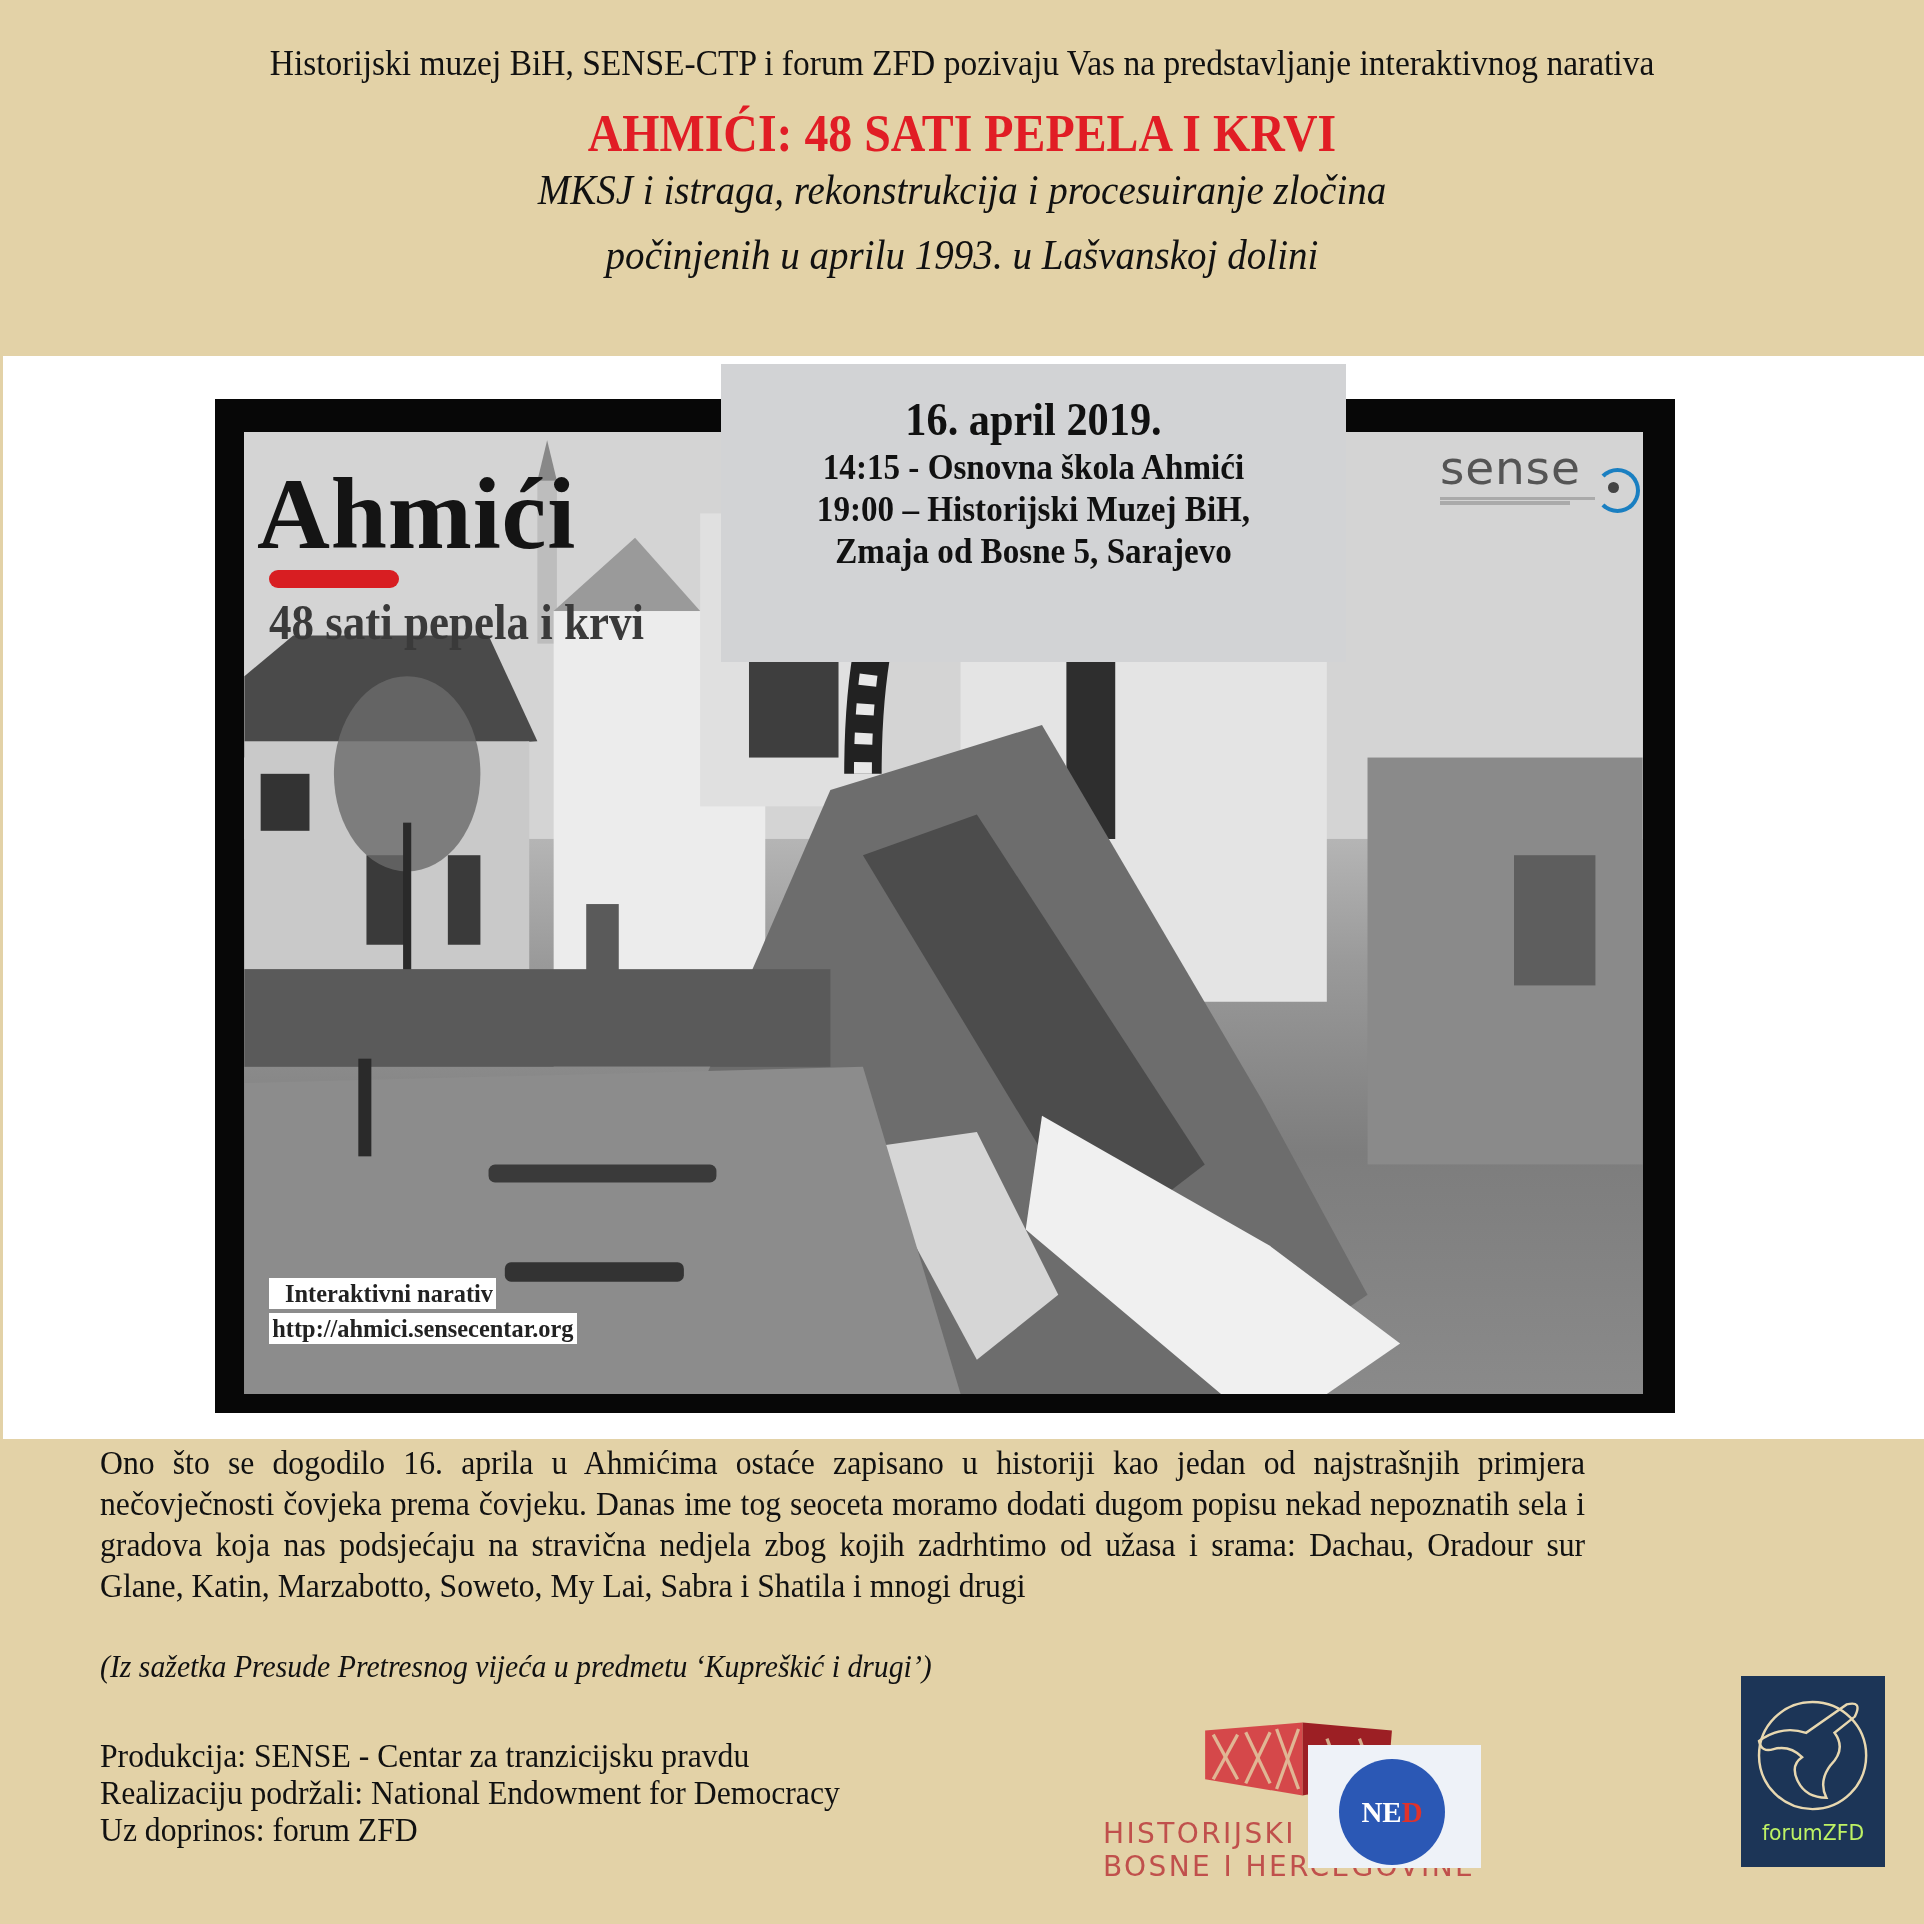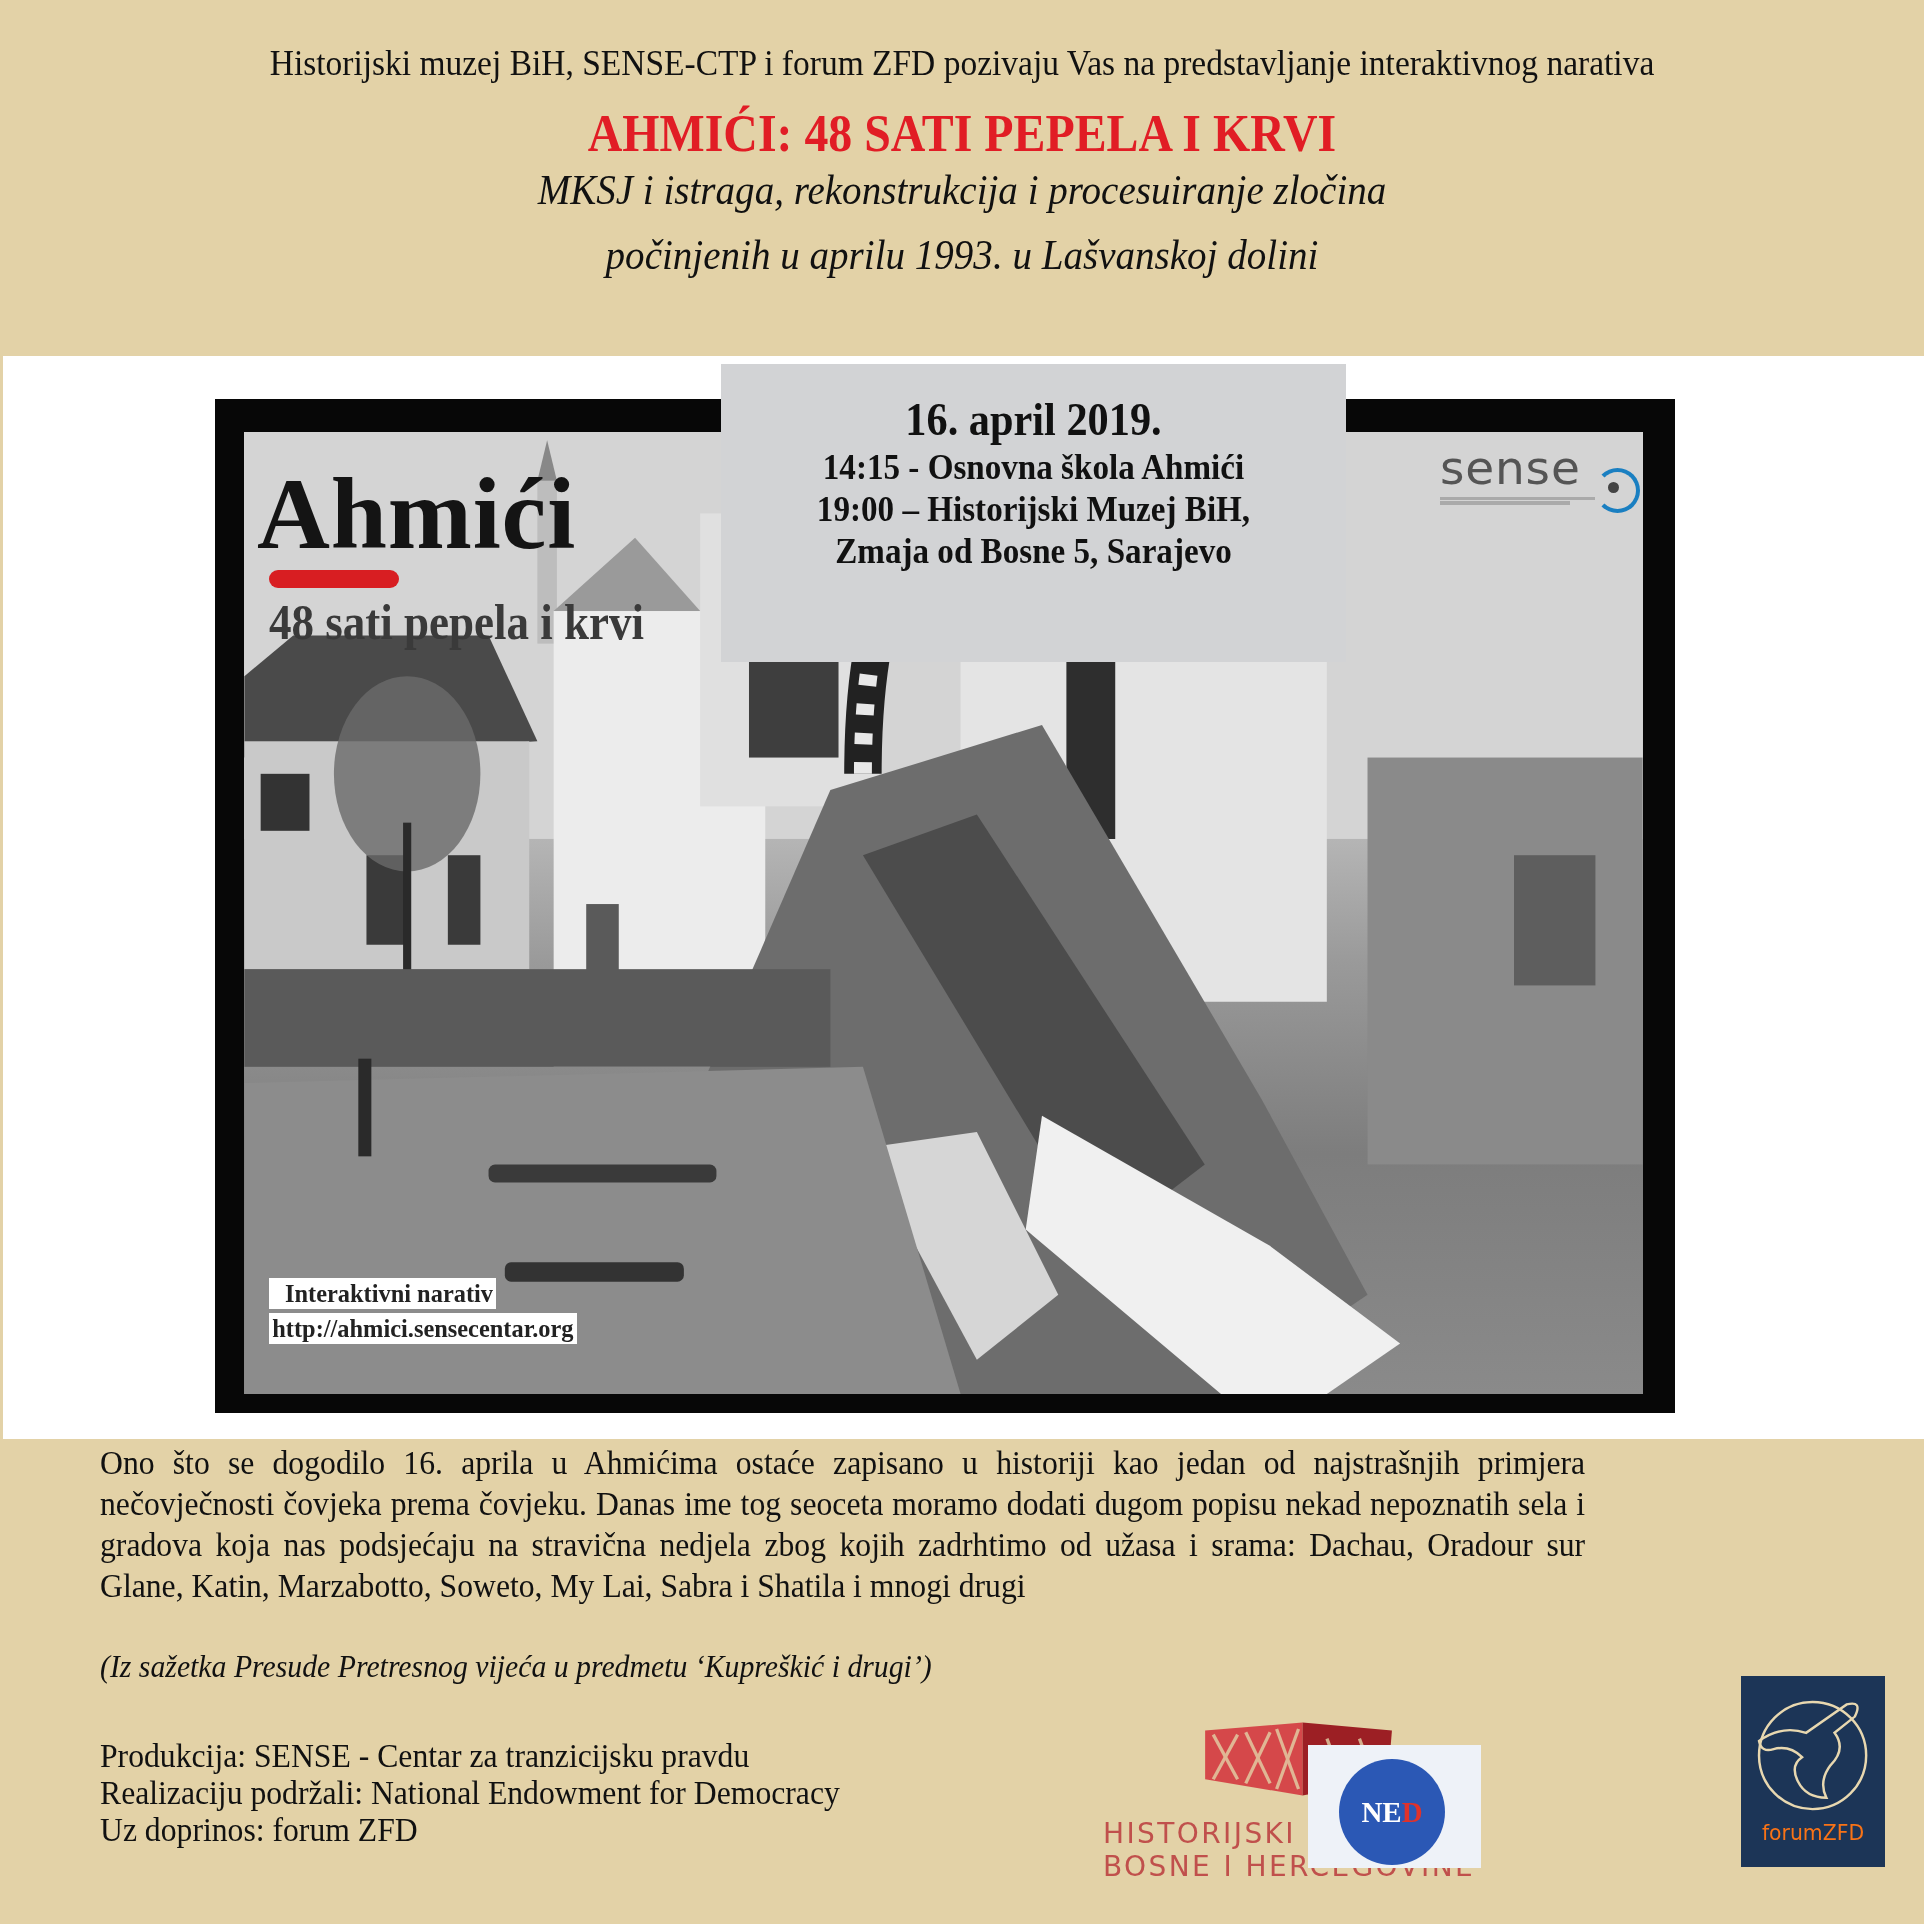"forumZFD" .zfd-text { color: #f97316 -> #bef264 }
